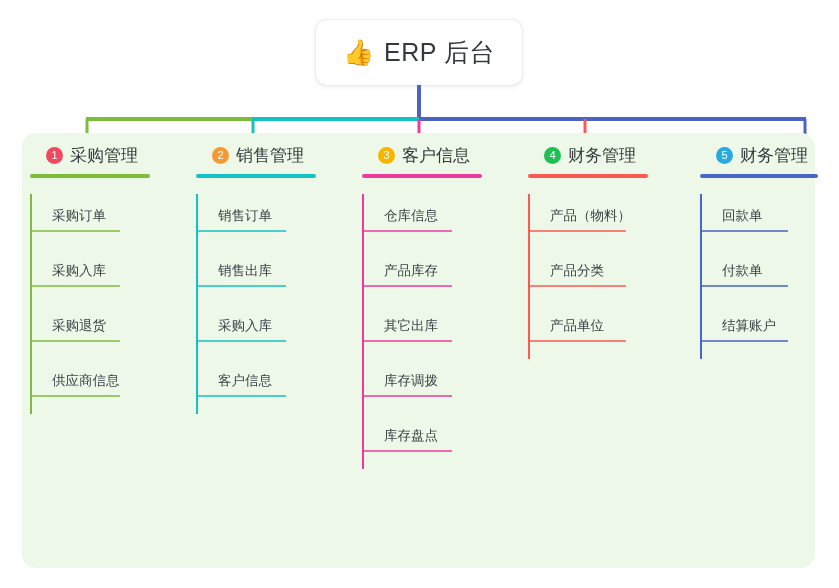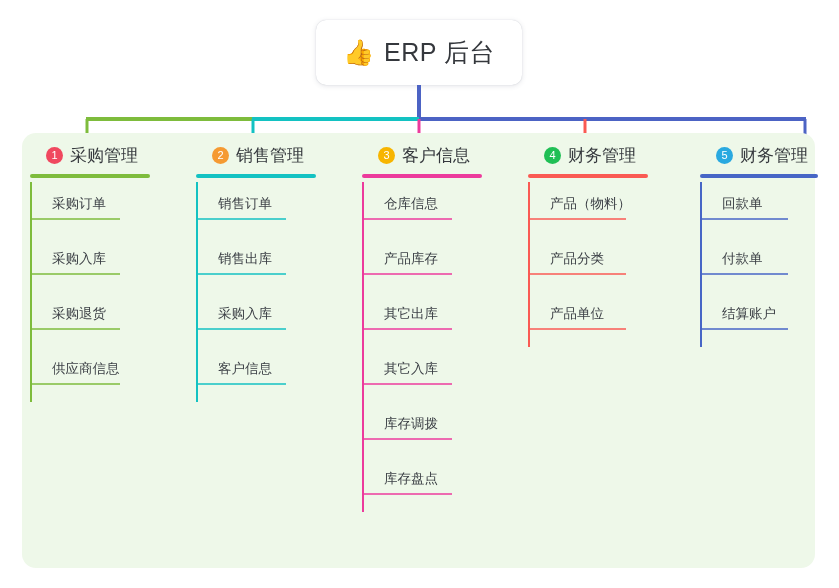"采购订单" .leaf-list { margin-top: 4px -> 16px }
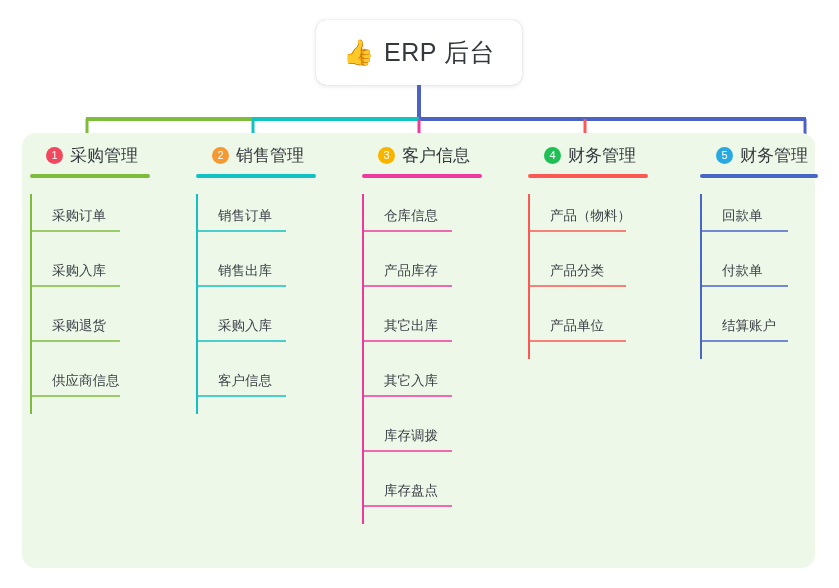"其它入库" div.leaf { html: <div> <div></div> <div>其它入库</div> <div></div> </div> -> none }
